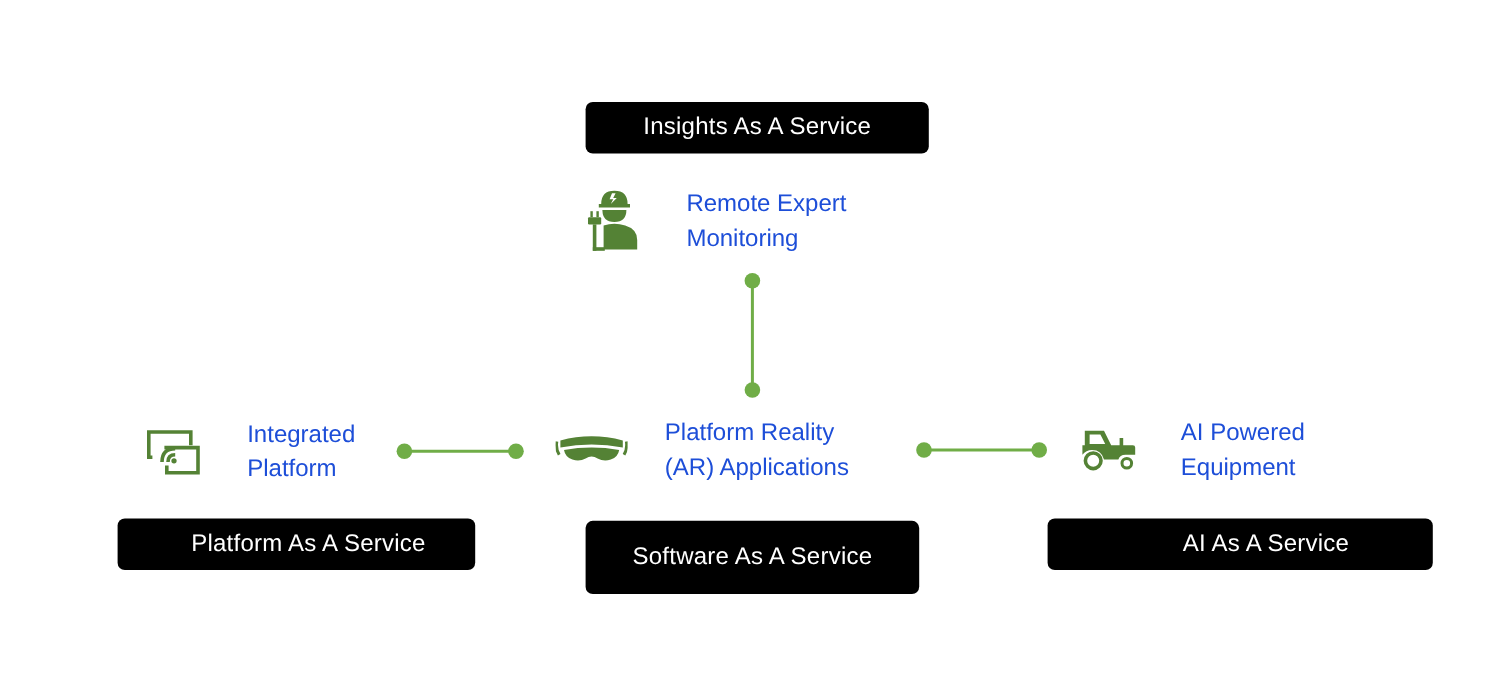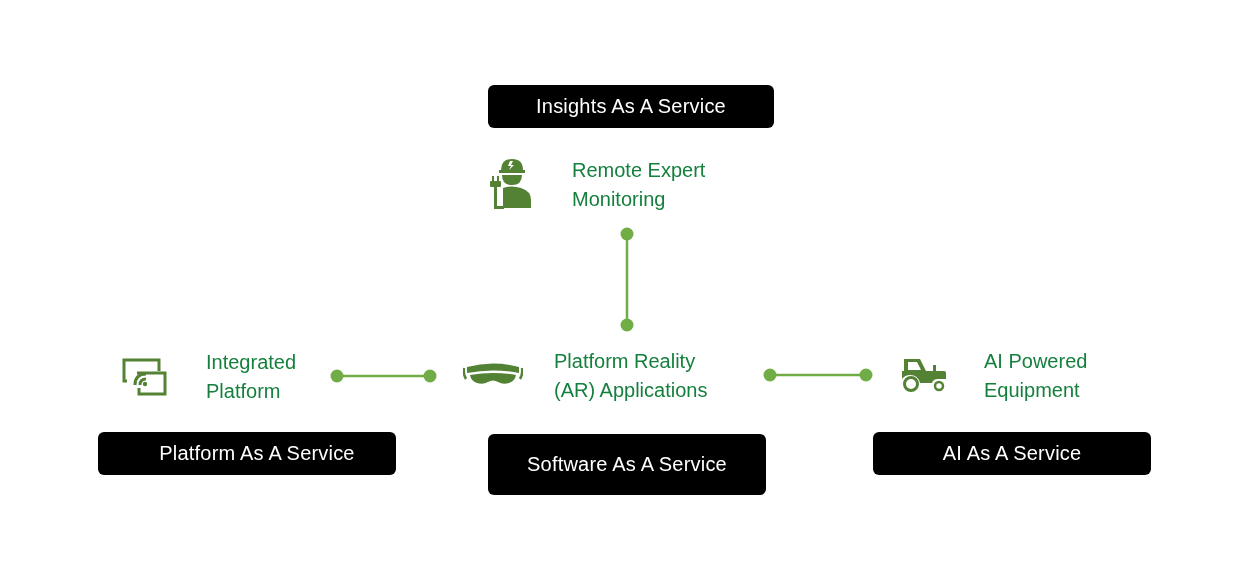"Remote Expert" .label { color: #15803d -> #1d4ed8 }
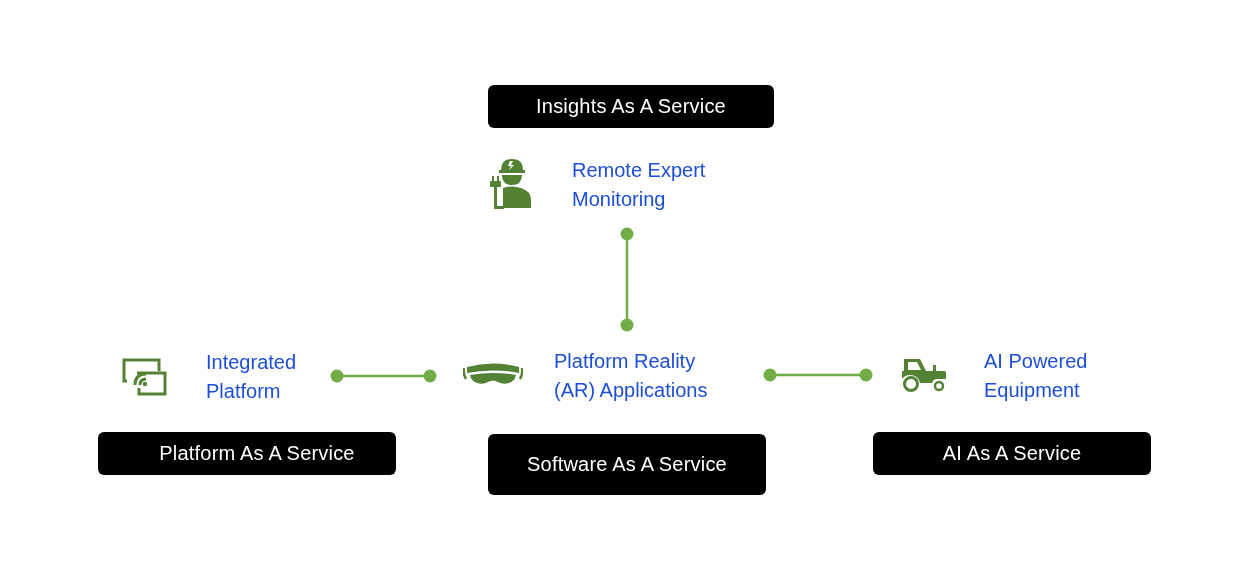"AI As A Service" div.box { padding-left: none -> 43px }
